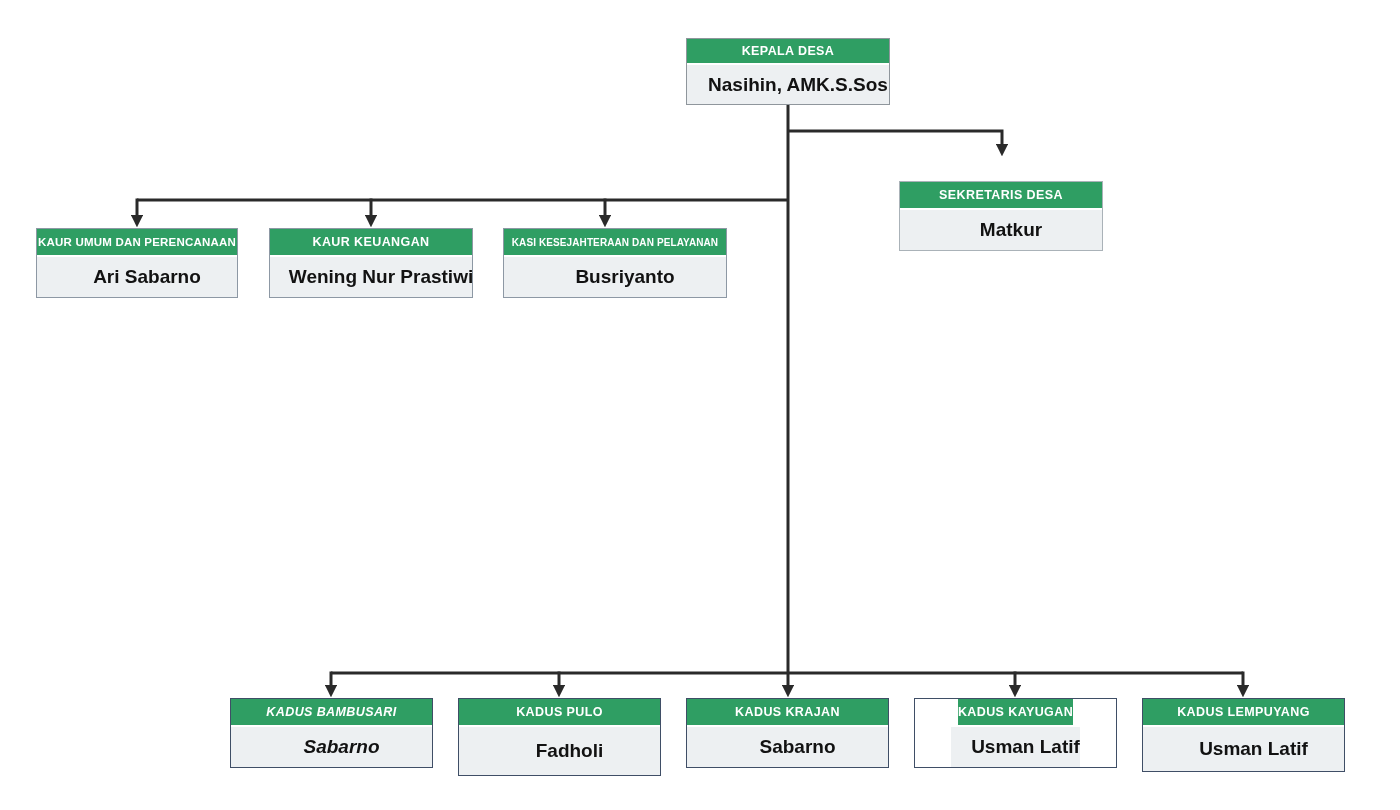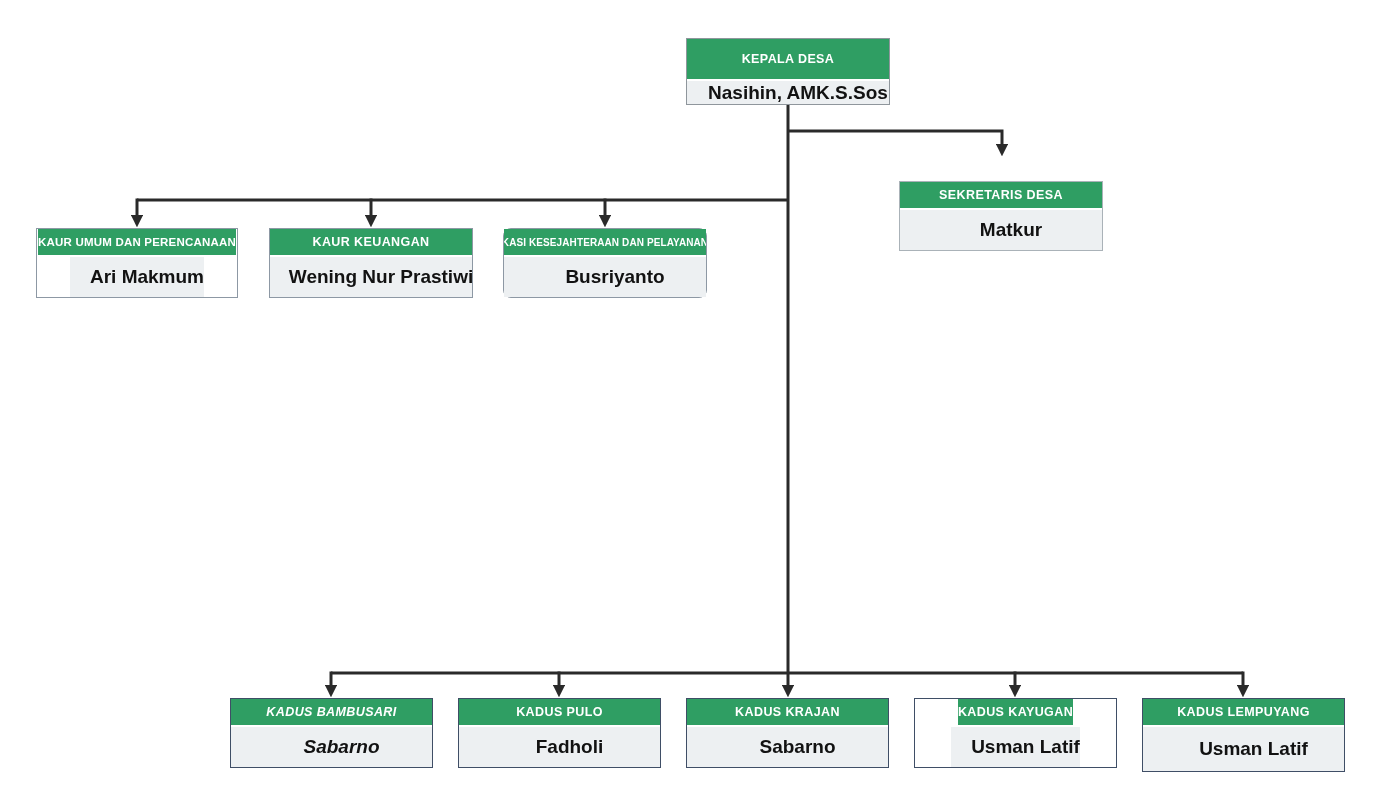"KEPALA DESA" .n-kepala .node-header { height: 40px -> 24px }
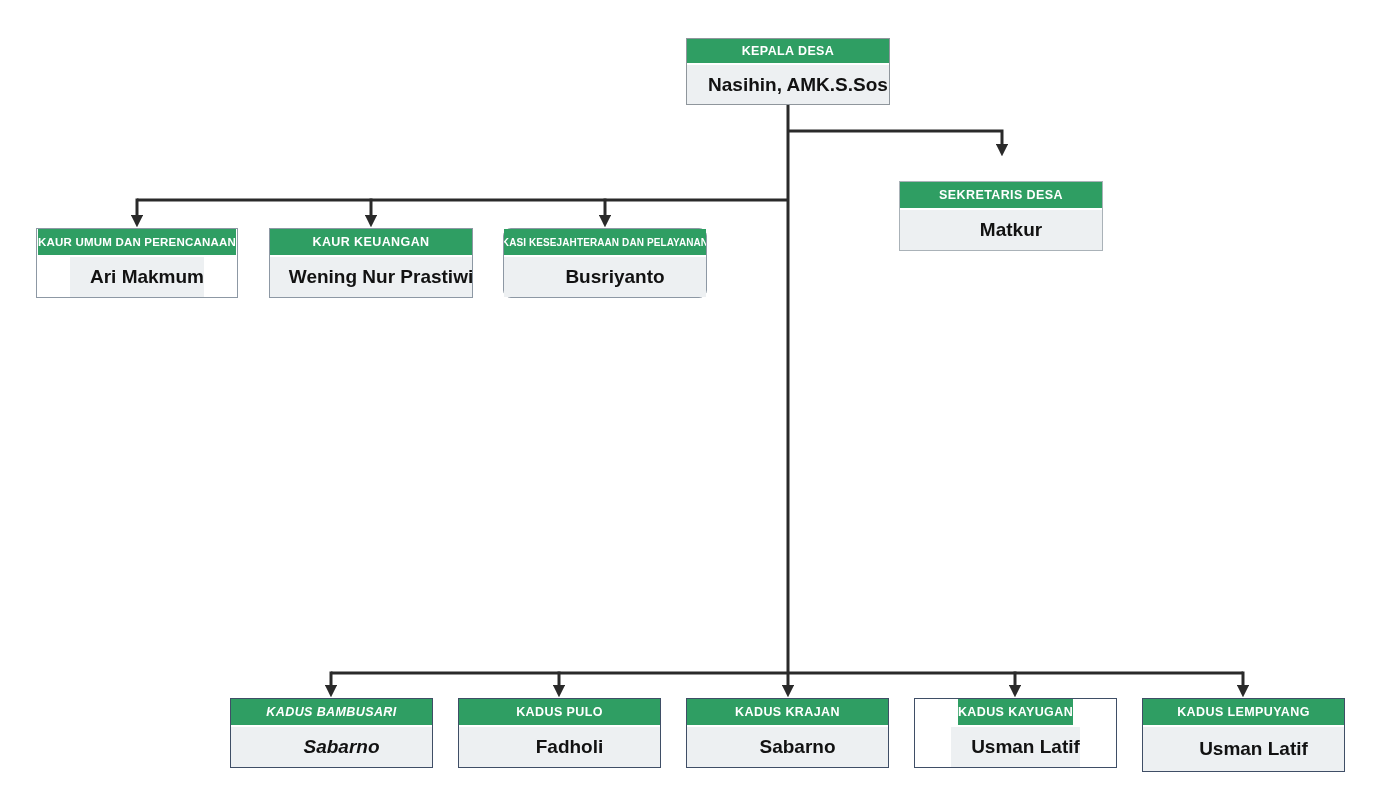"KAUR UMUM DAN PERENCANAAN" .n-kaur-umum { align-items: center -> none }
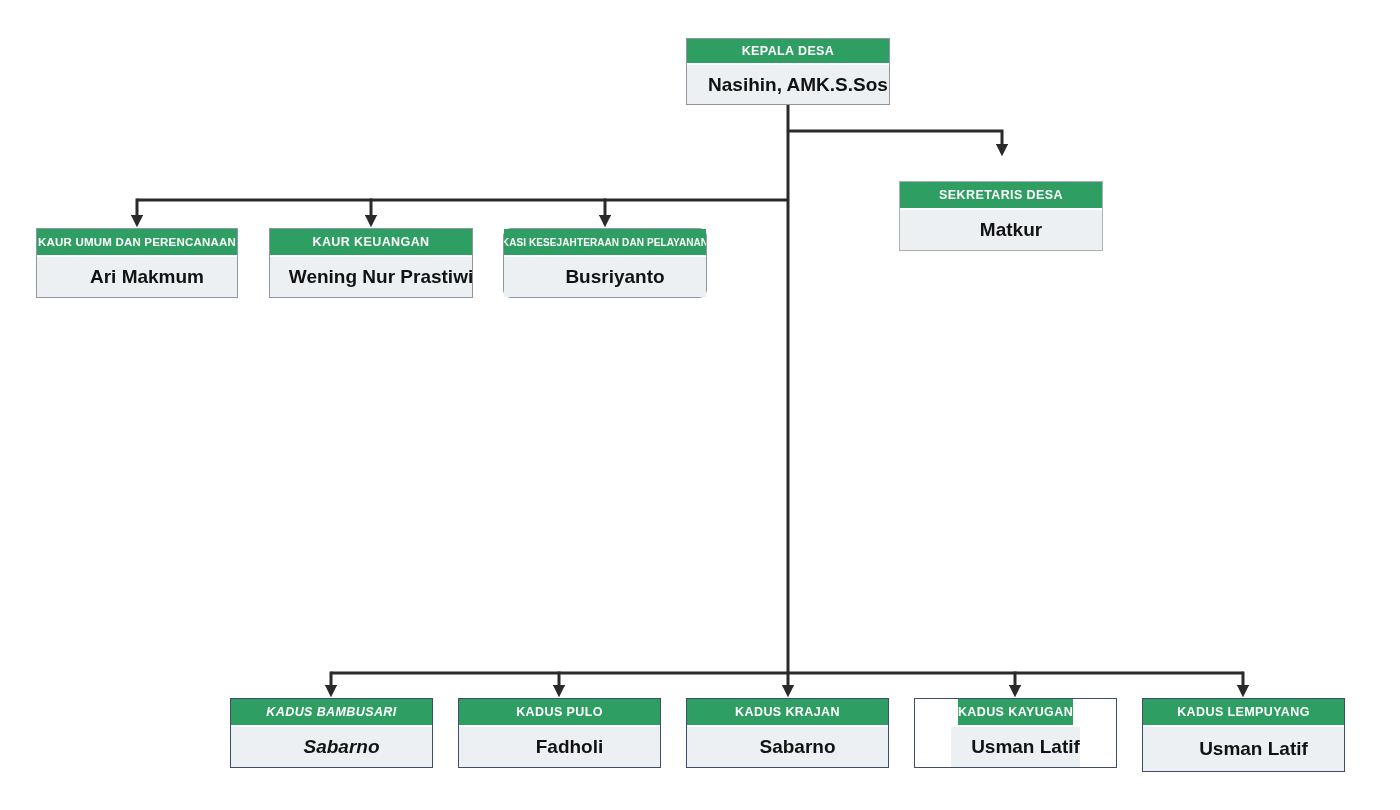"KASI KESEJAHTERAAN DAN PELAYANAN" .n-kasi { border-radius: 8px -> none; width: 204px -> 224px }
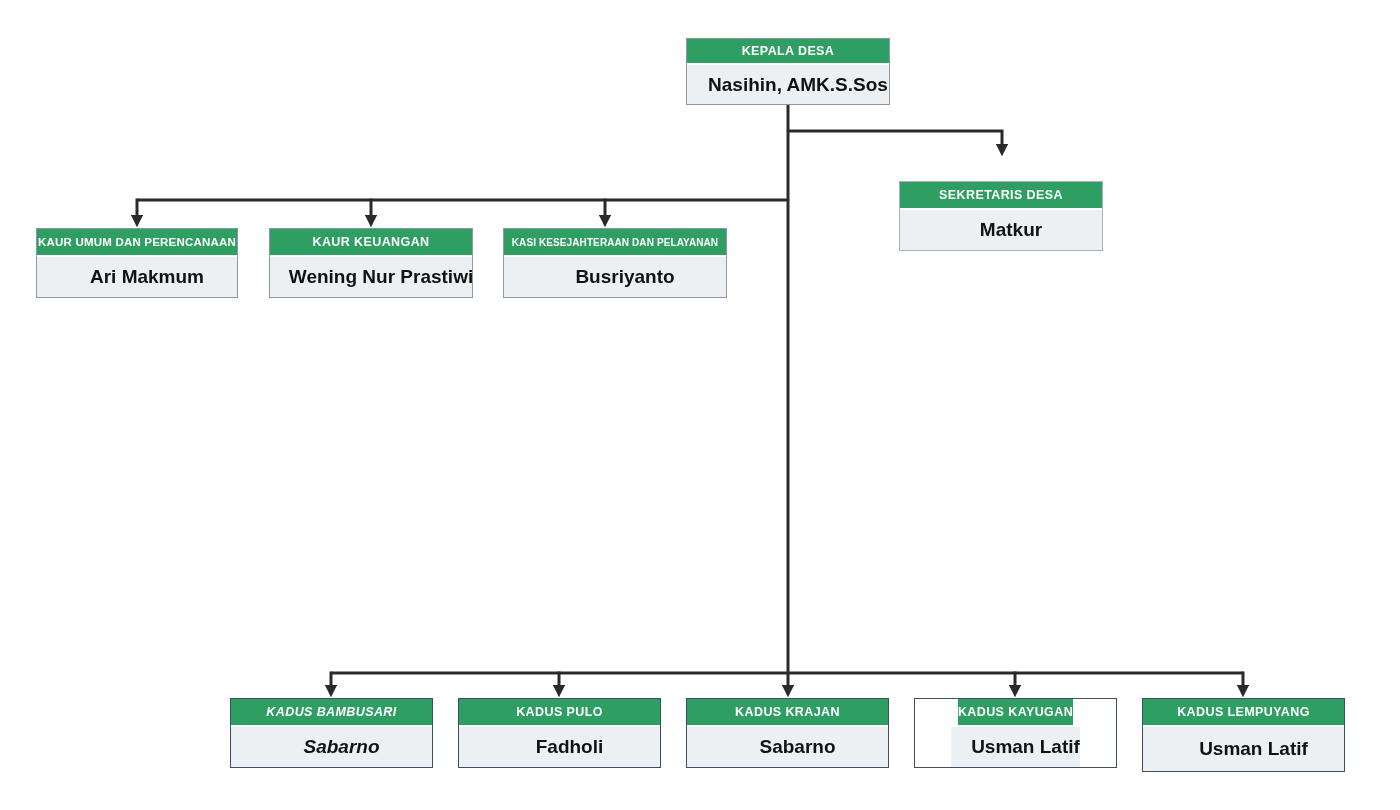"Ari Makmum" div.node-body { text: Makmum -> Sabarno }
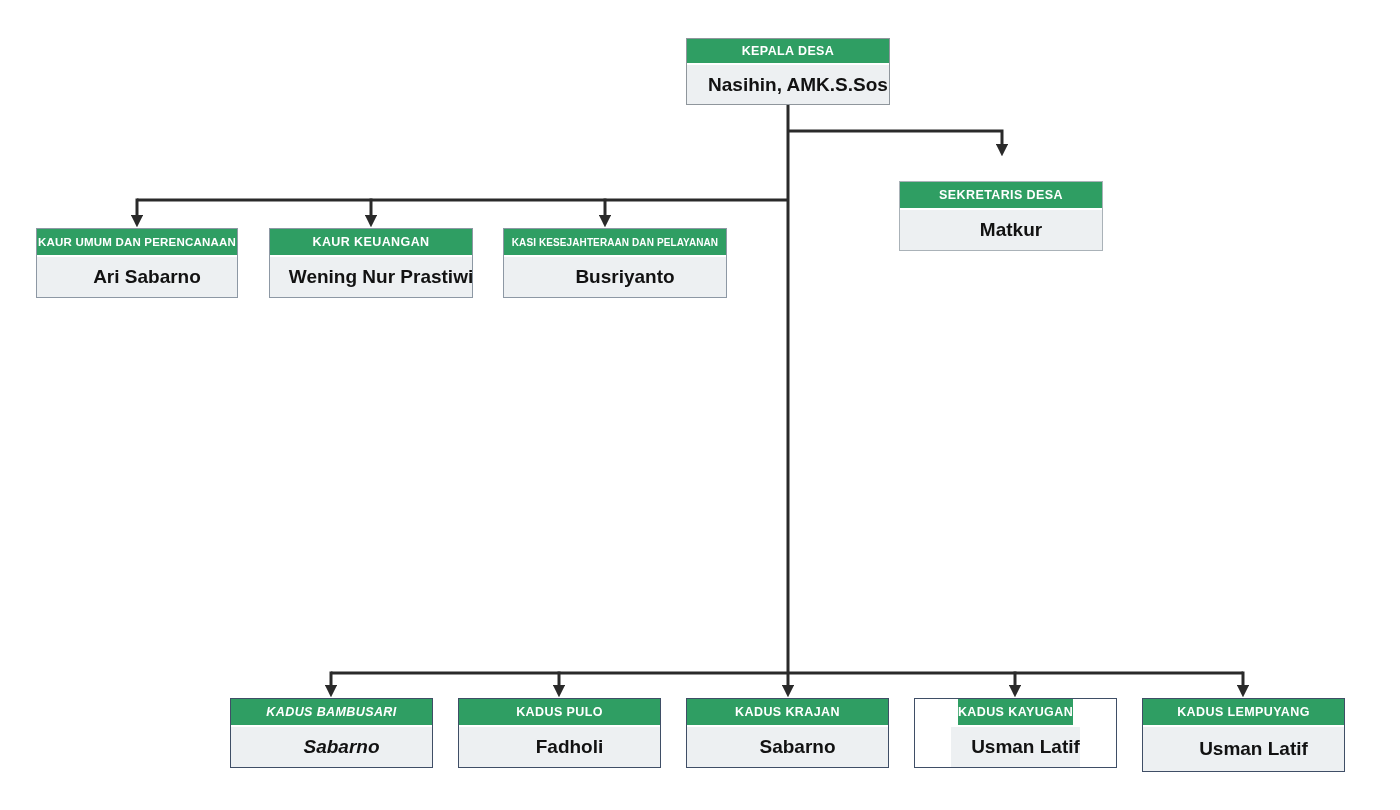"KADUS PULO" .n-kadus-pulo { height: 70px -> 78px }
